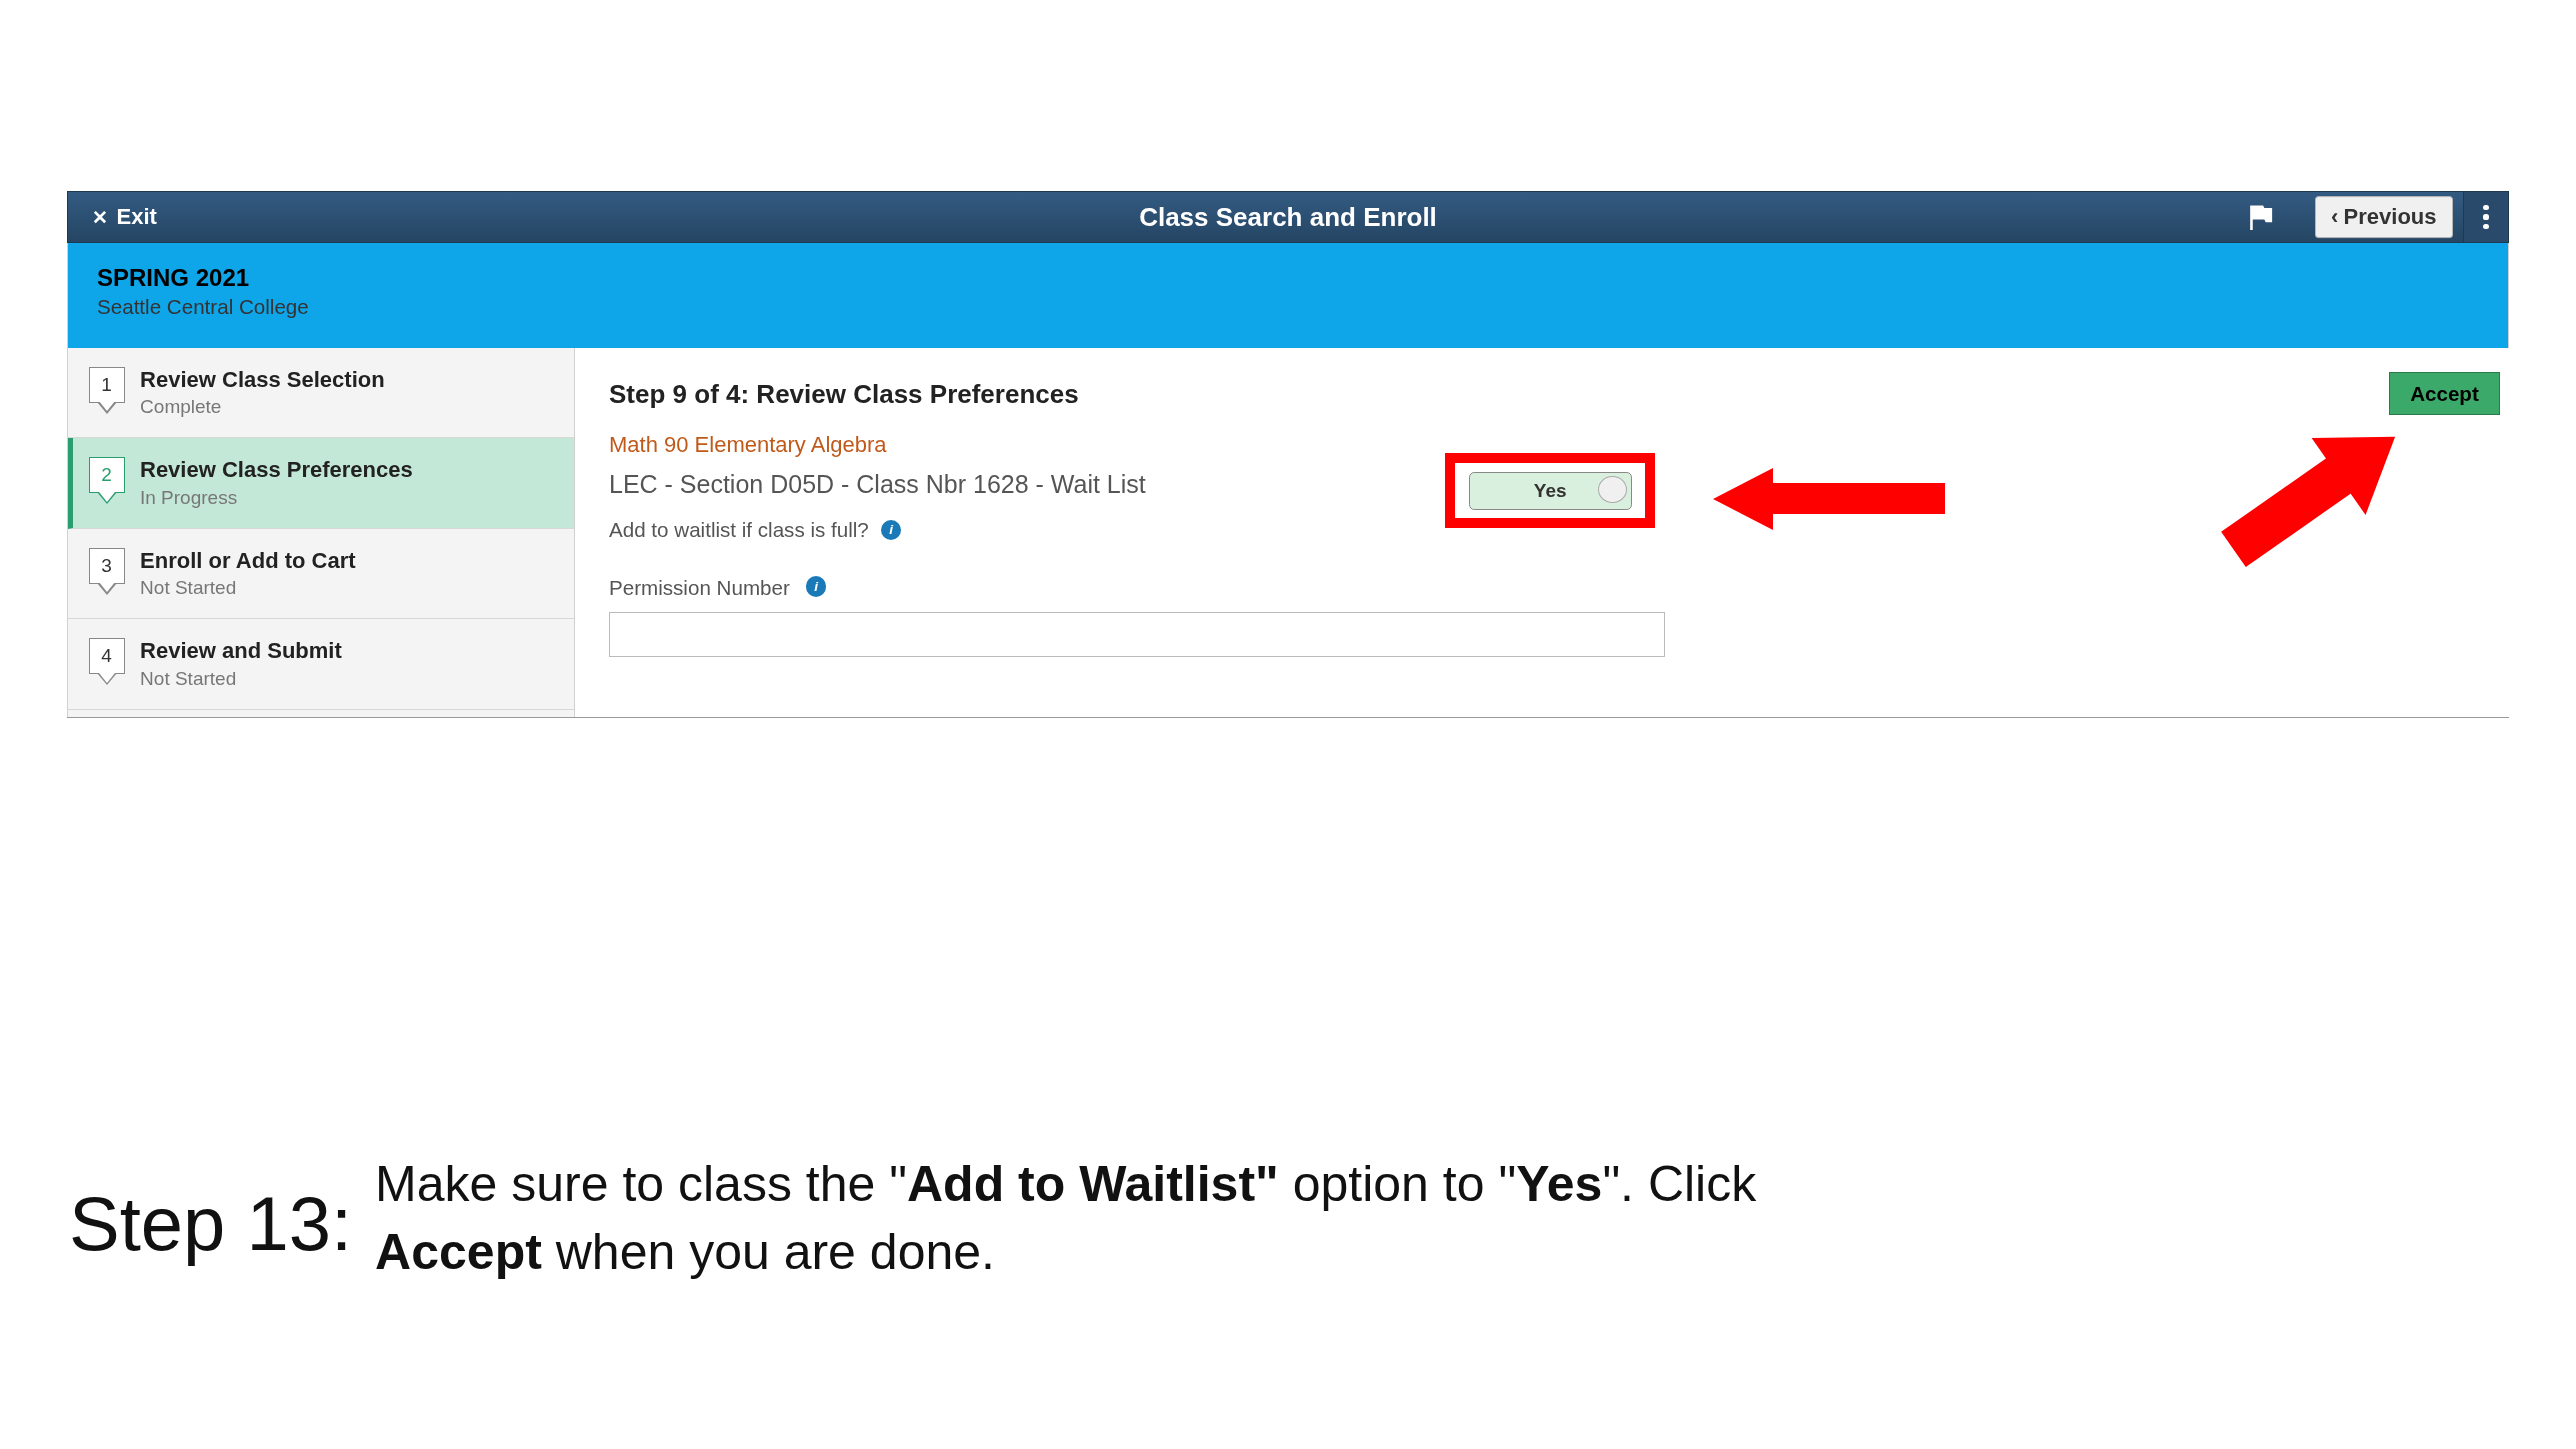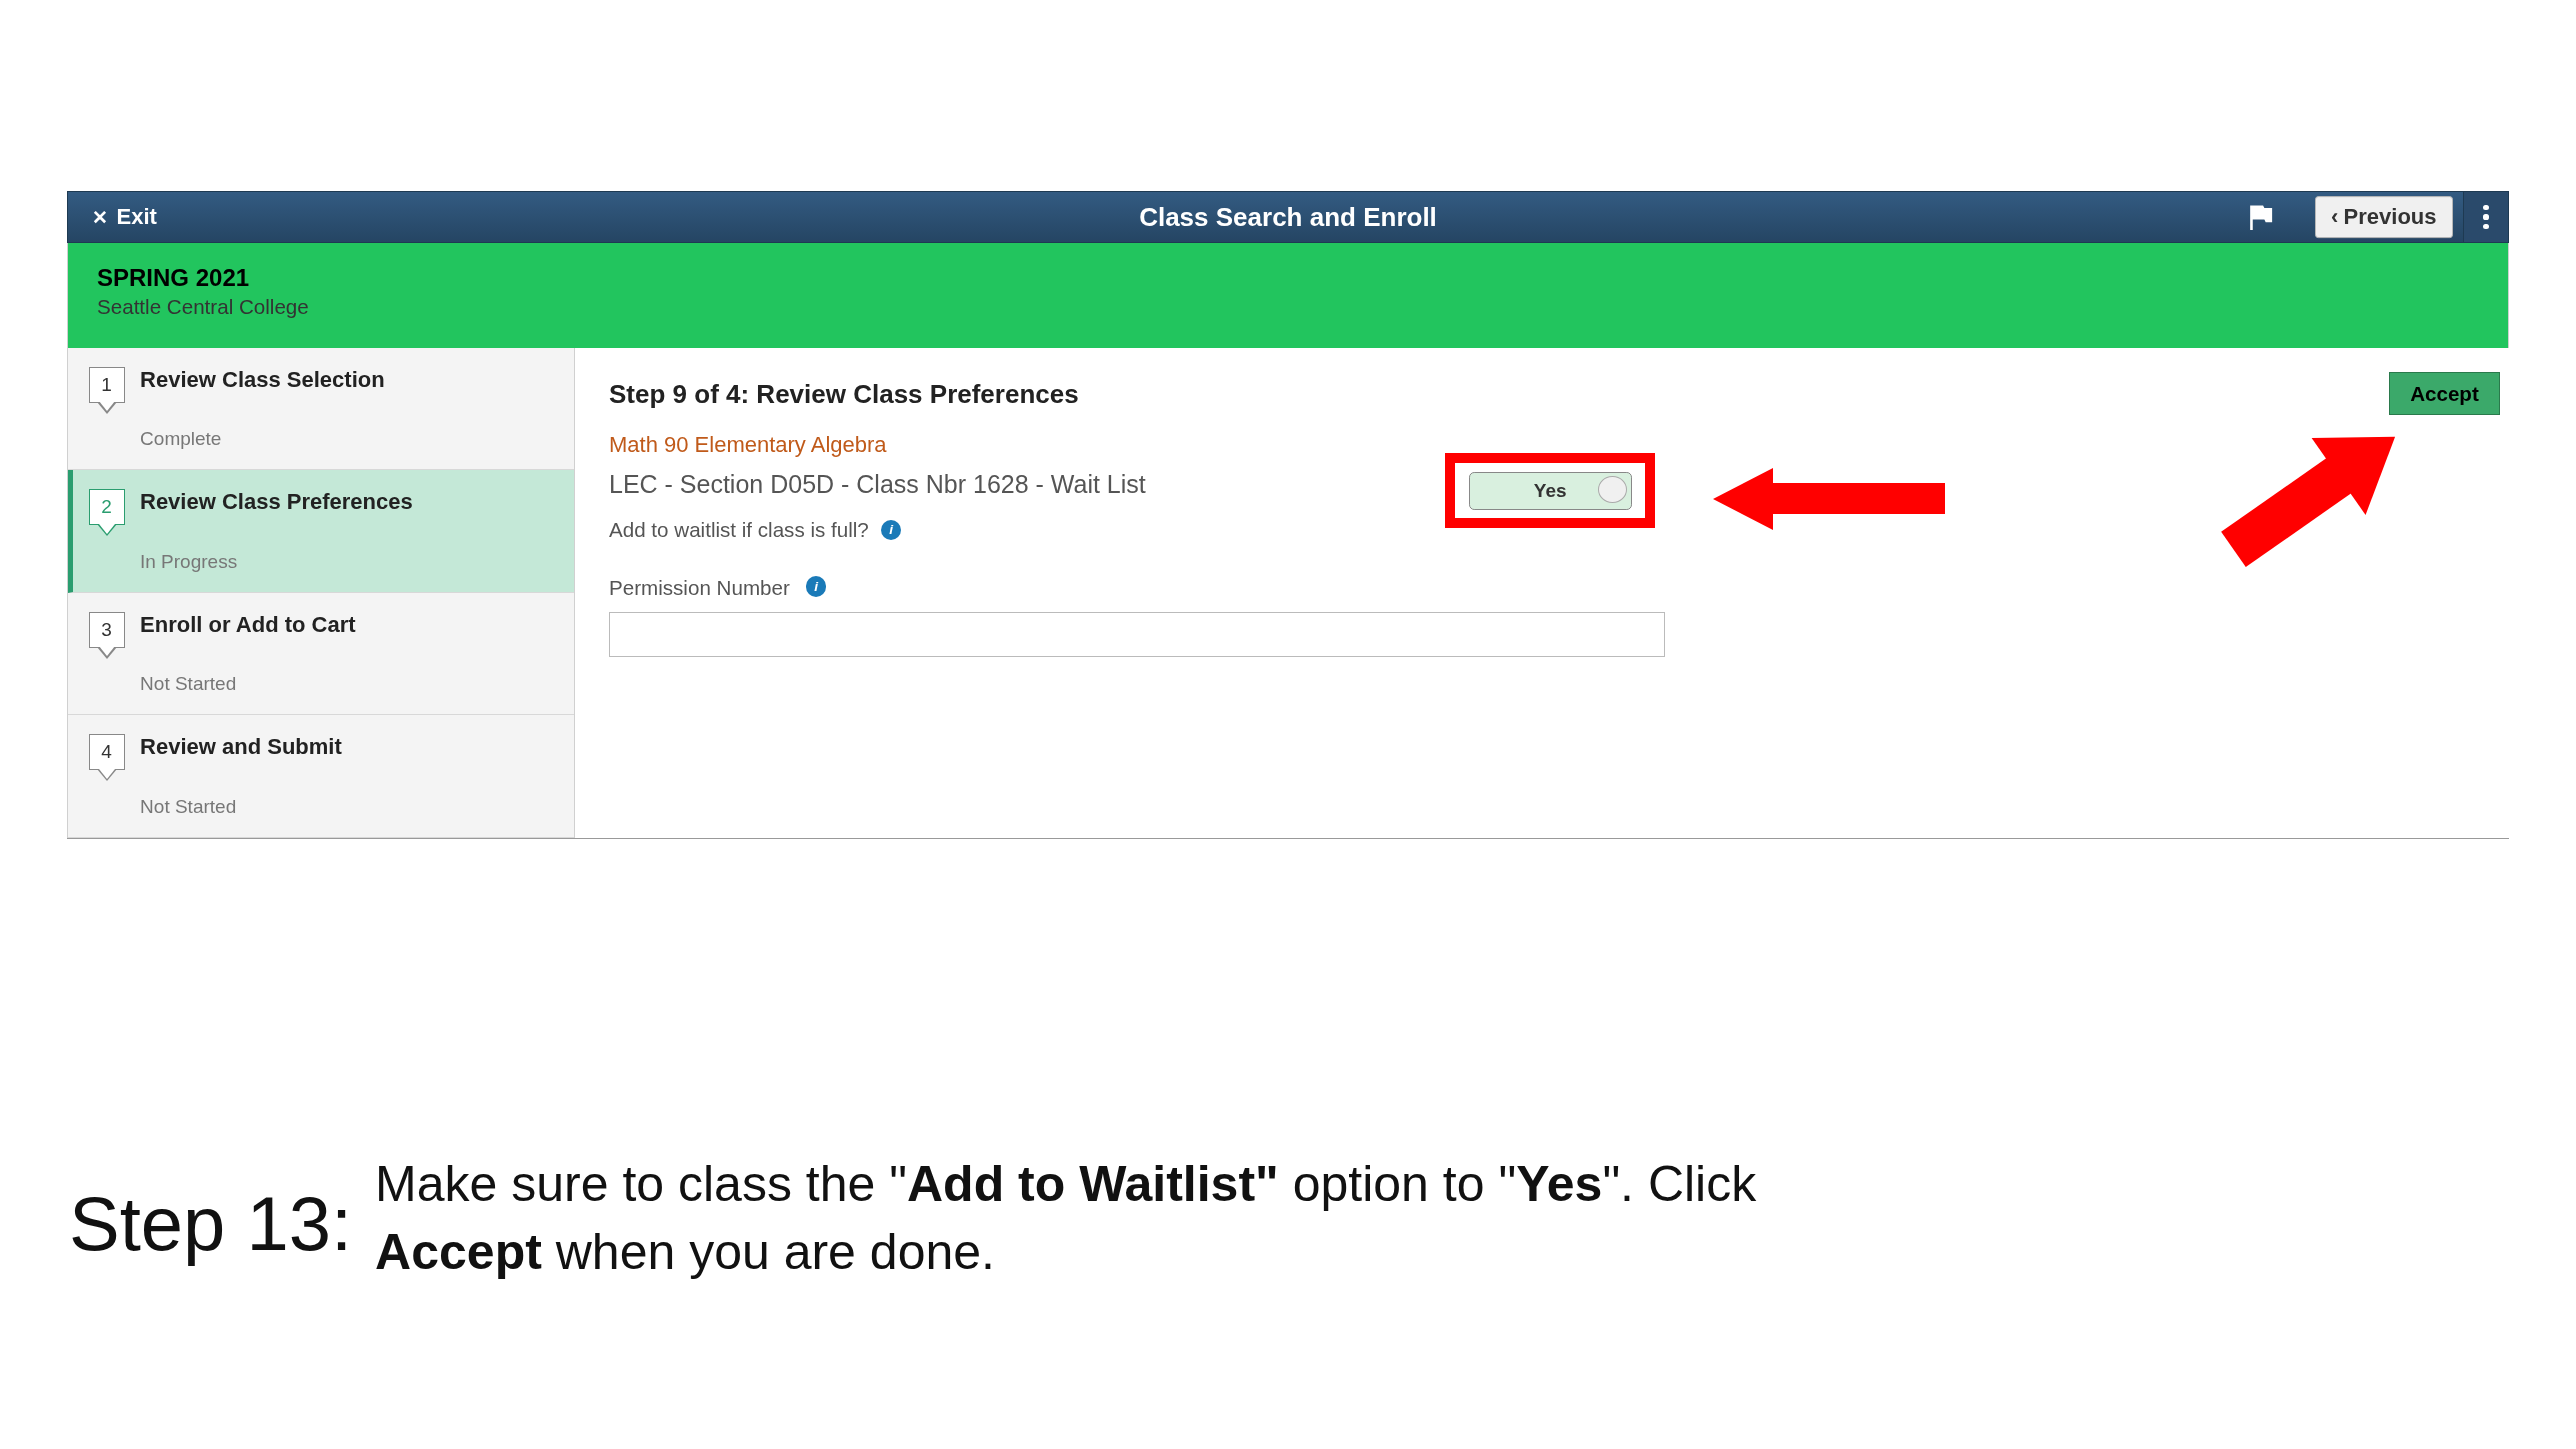"SPRING 2021" .subheader { background: #22c55e -> #0ea5e9 }
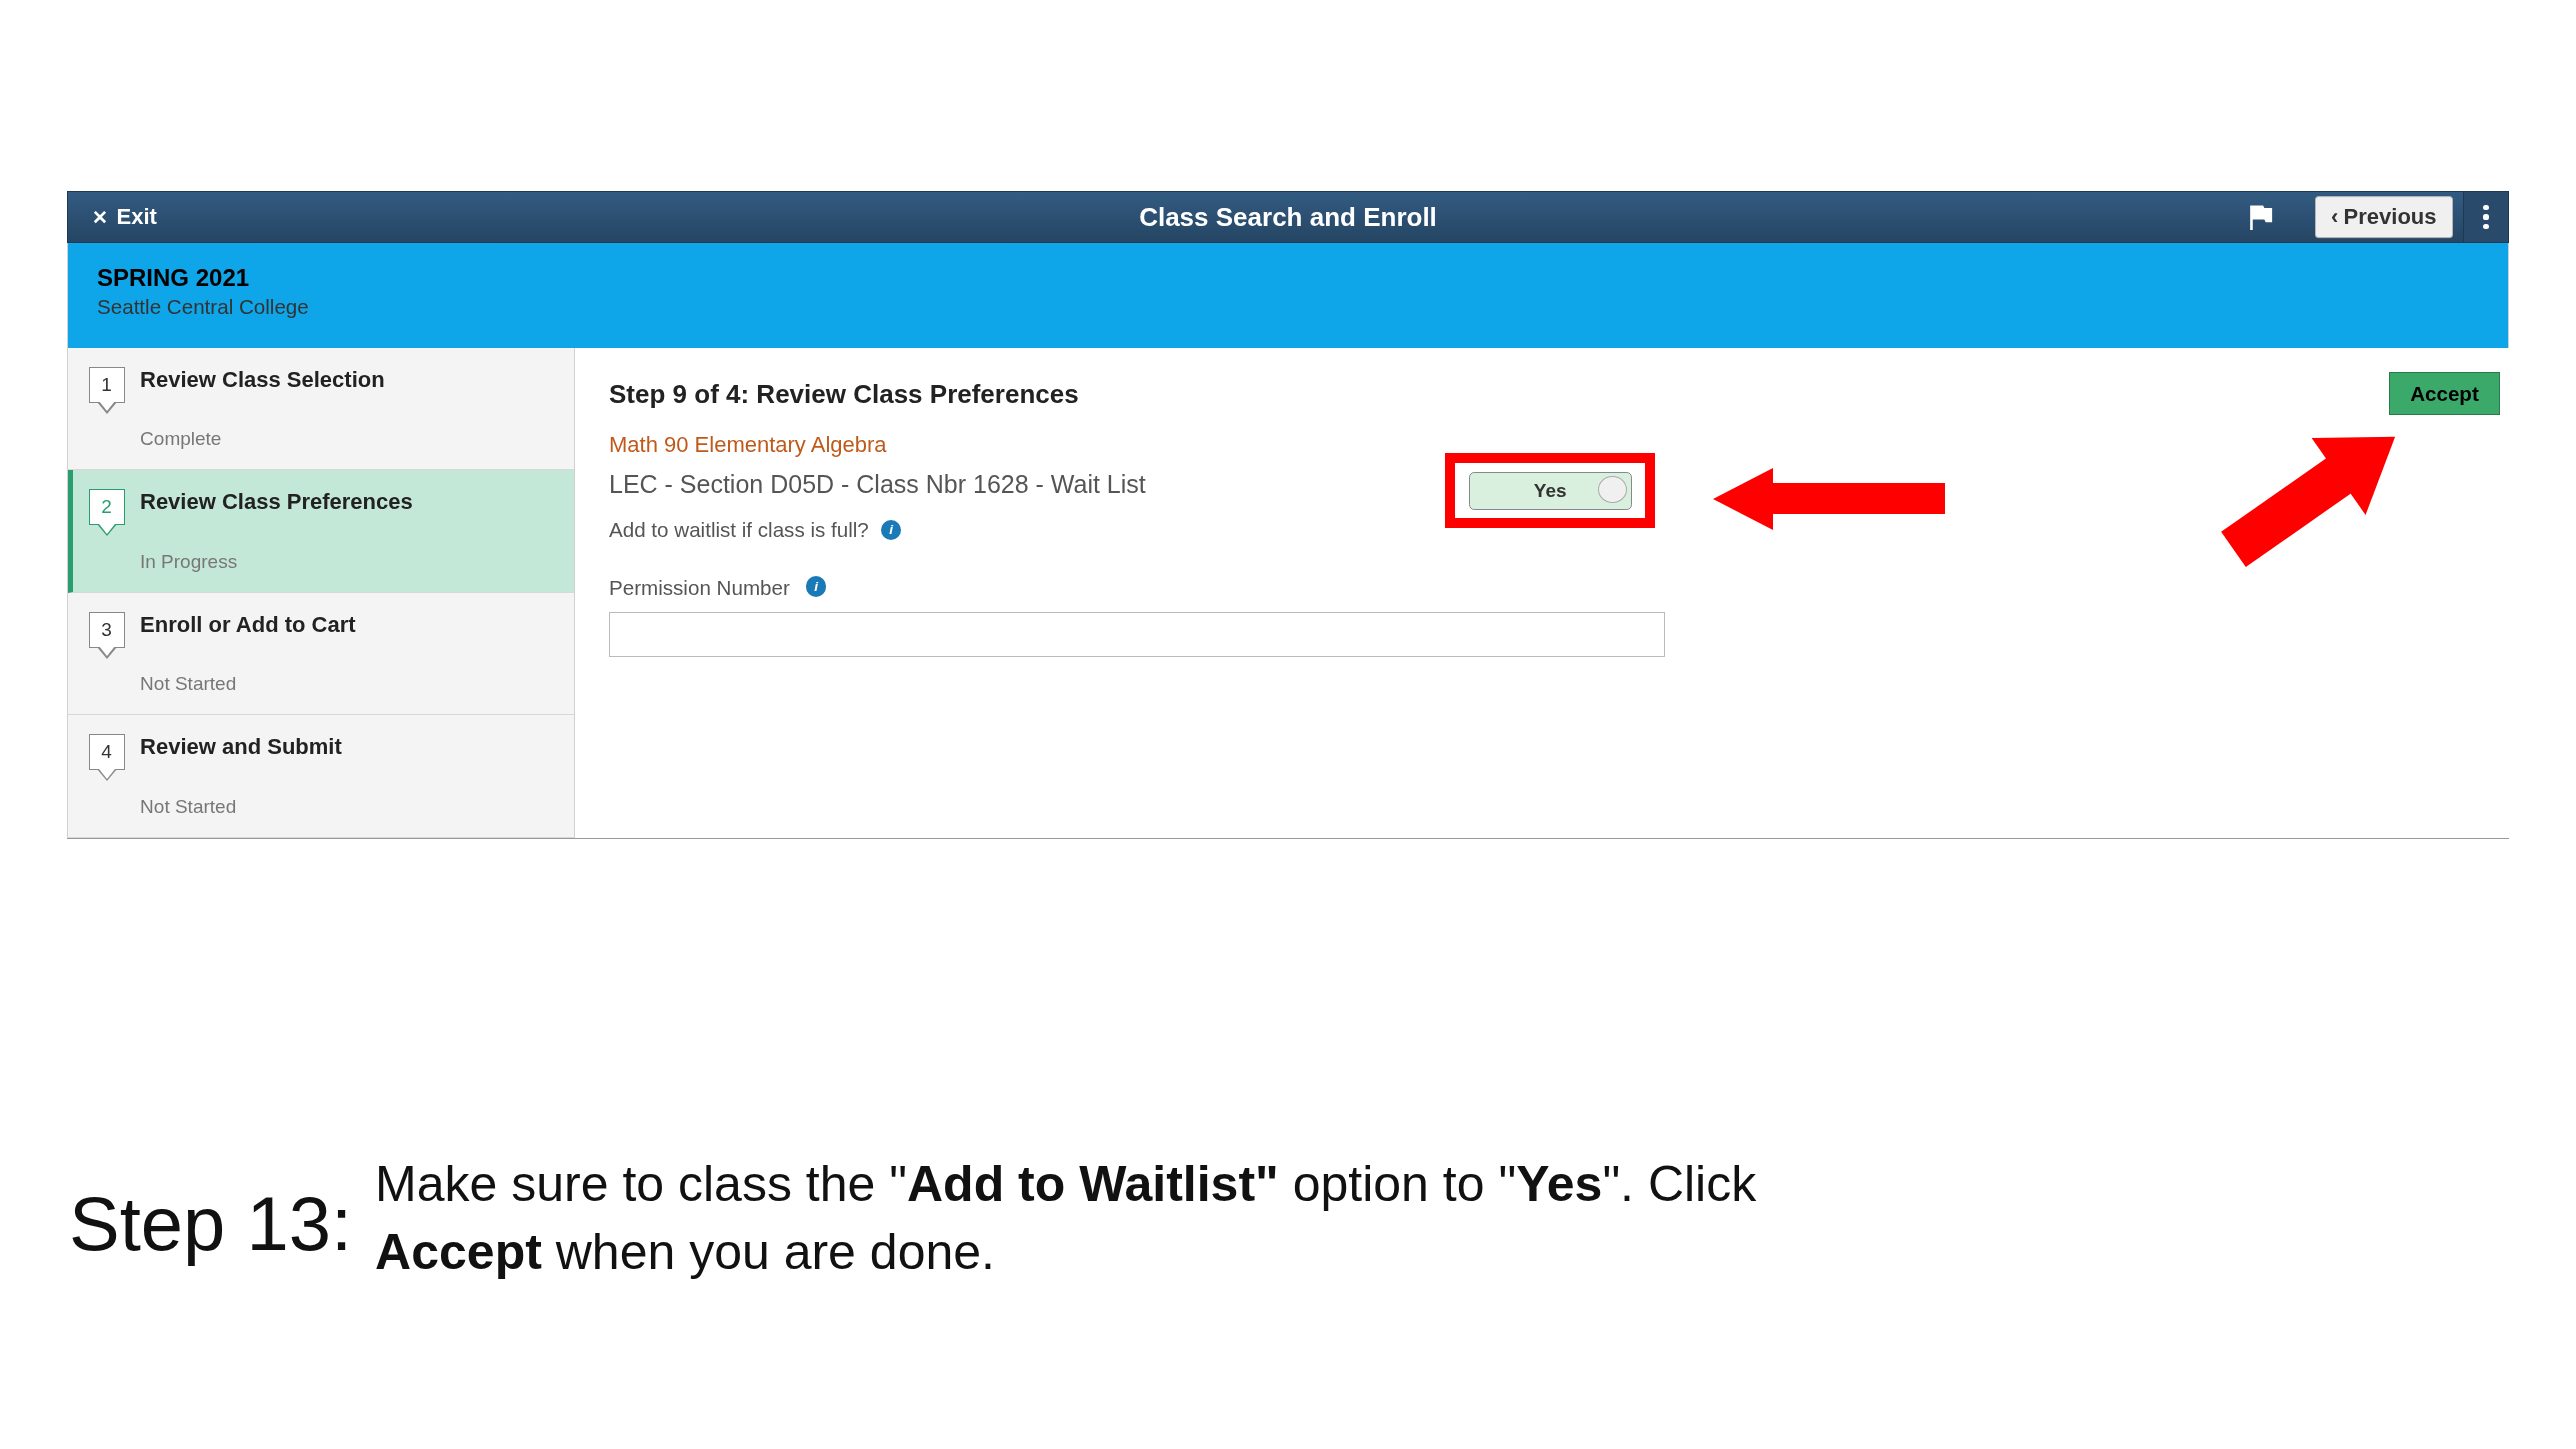"Complete" .step-status { margin-top: 32px -> none }
